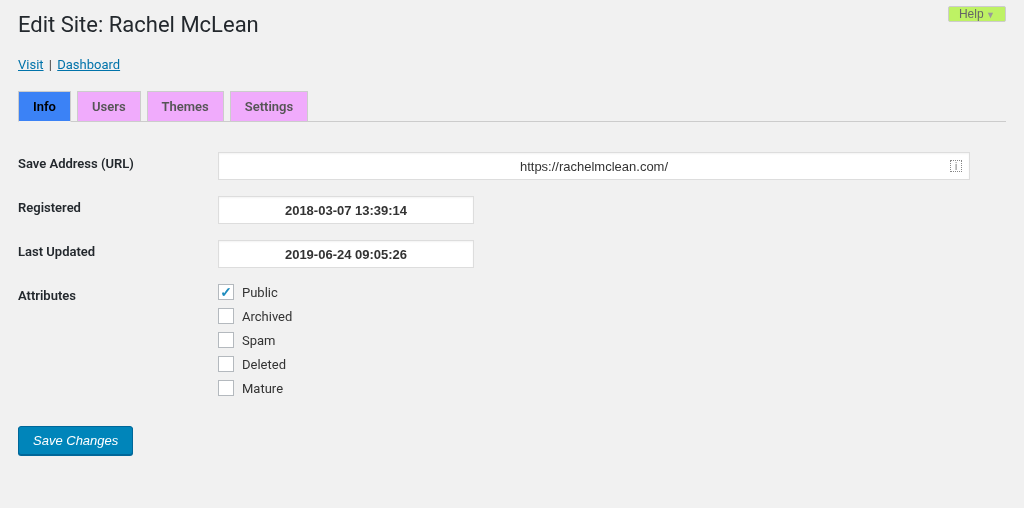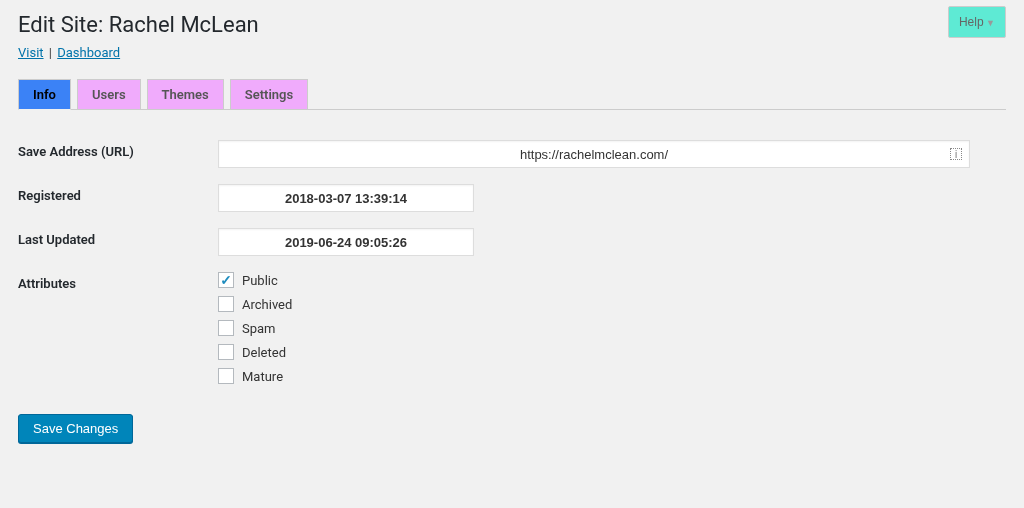"Edit Site: Rachel McLean" h1 { margin-bottom: 8px -> 20px }
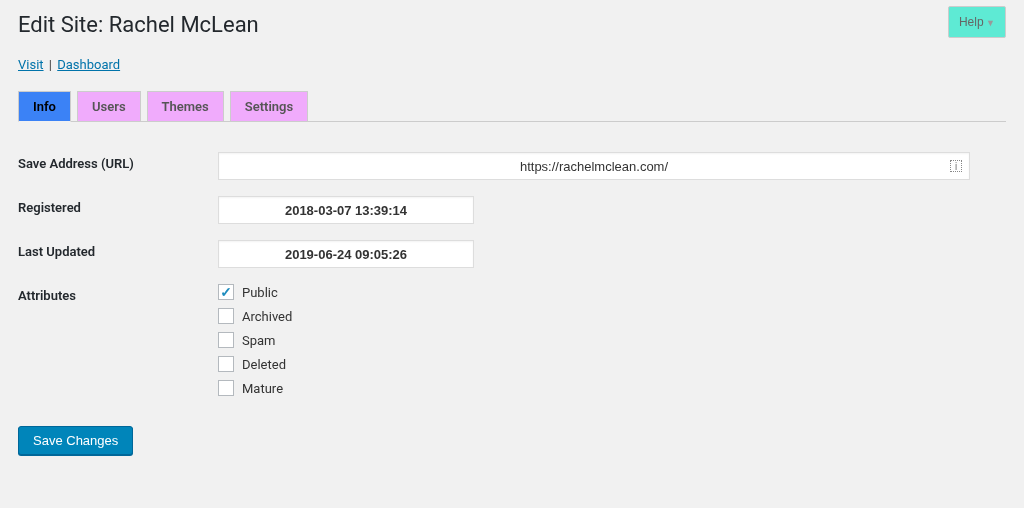"Help" .help-btn { background: #5eead4 -> #bef264; padding: 8px 10px -> 0 10px }
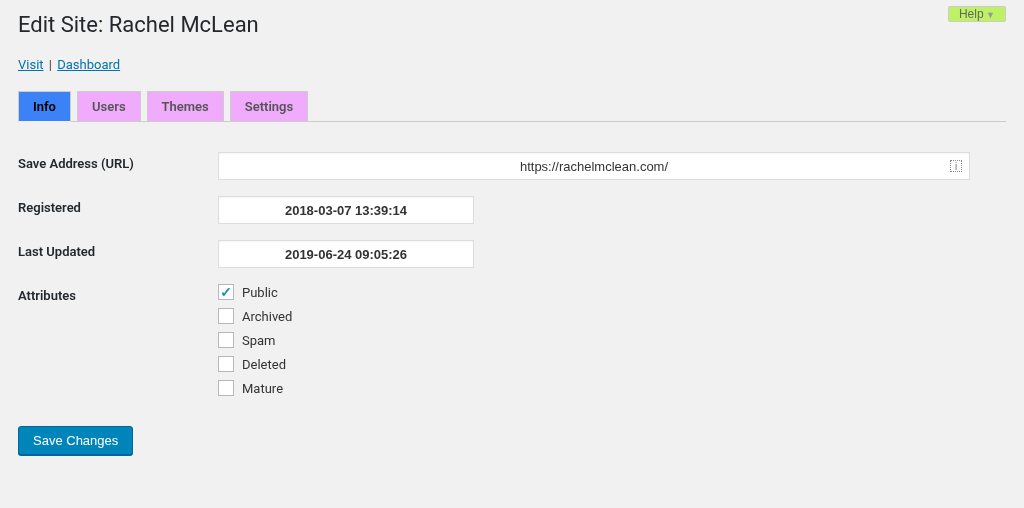"Save Changes" .save-btn { font-style: none -> italic }
